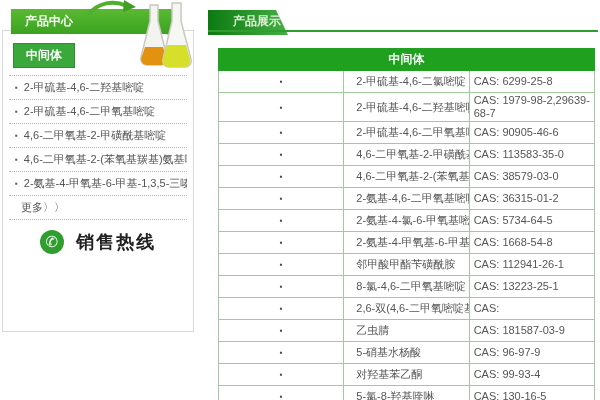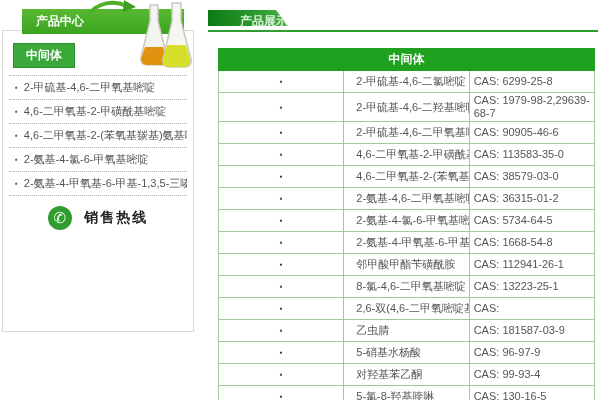"产品中心" .sb-bar { left: 22px -> 11px }
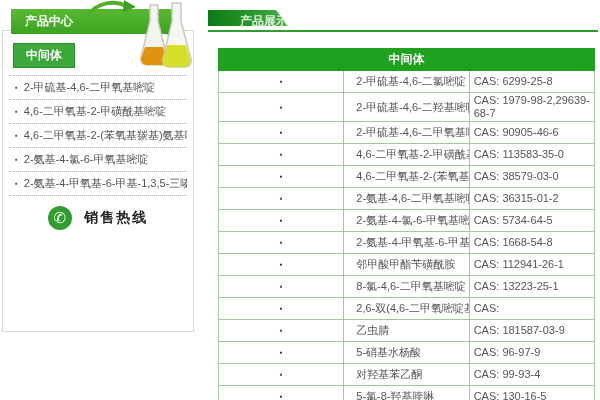"产品展示" .main-tab { height: 16px -> 25px; padding-left: 32px -> 18px; text-align: none -> center }
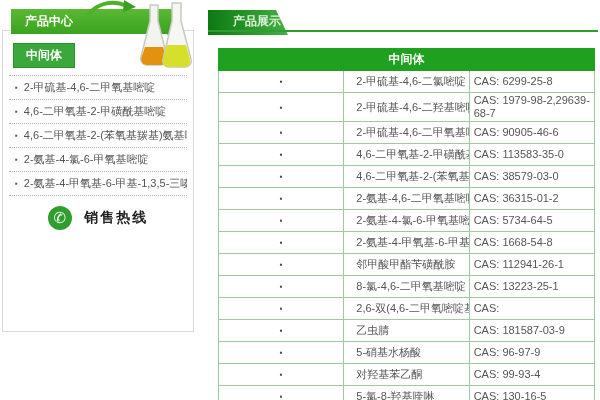"▪ 2-甲硫基-4,6-二羟基嘧啶" li.sb-item { html: none -> <li><span>▪</span><span>2-甲硫基-4,6-二羟基嘧啶</span></li> }
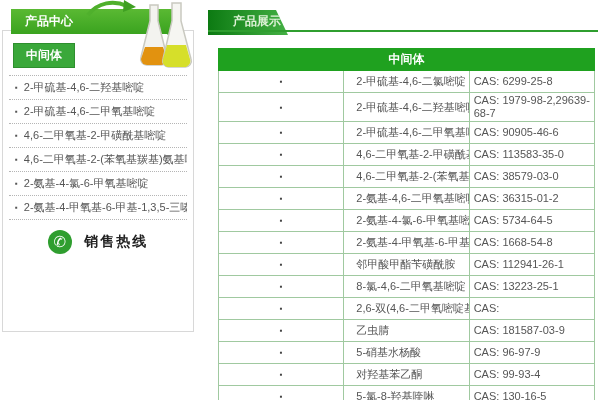"▪ 2-氨基-4-氯-6-甲氧基嘧啶" li.sb-item { html: <li><span>▪</span><span>2-氨基-4-氯-6-甲氧基嘧啶</span></li> -> none }
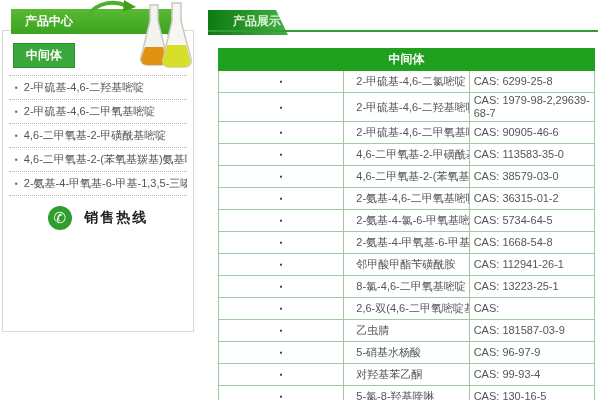"更多〉〉" li.sb-item { html: none -> <li>更多〉〉</li> }
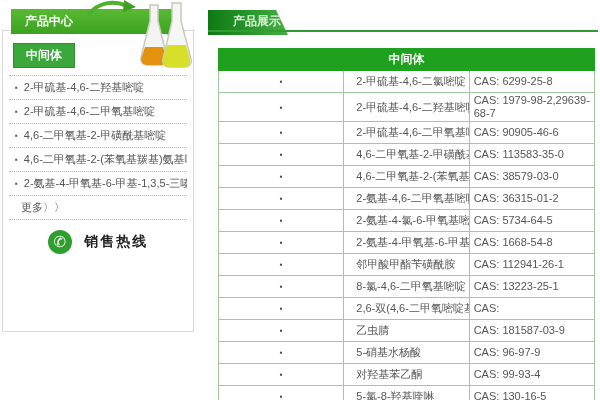"销售热线" .hotline .ph-label { font-size: 14px -> 18px }
